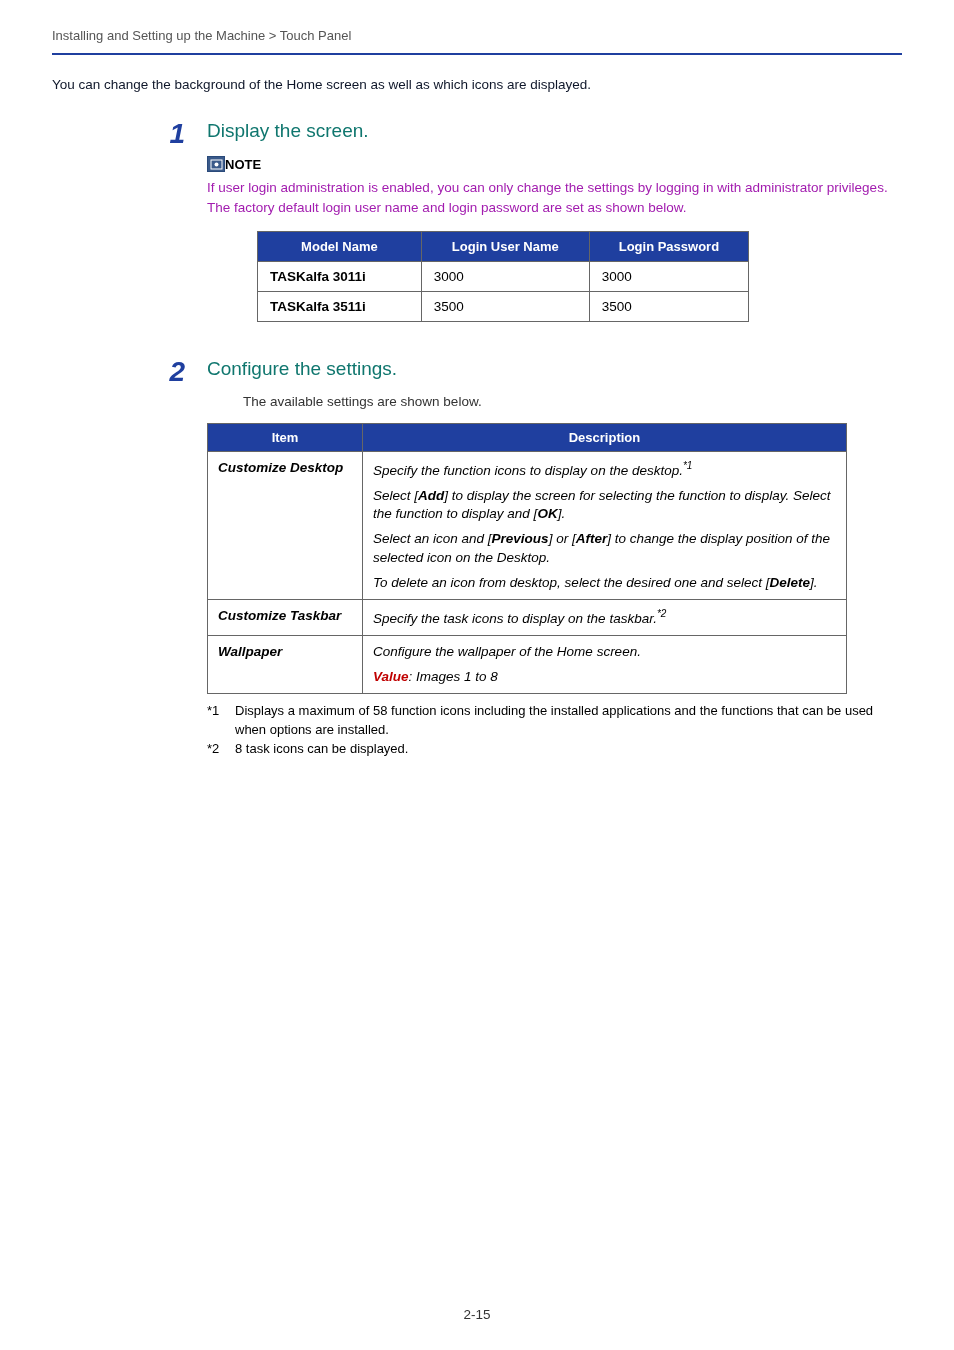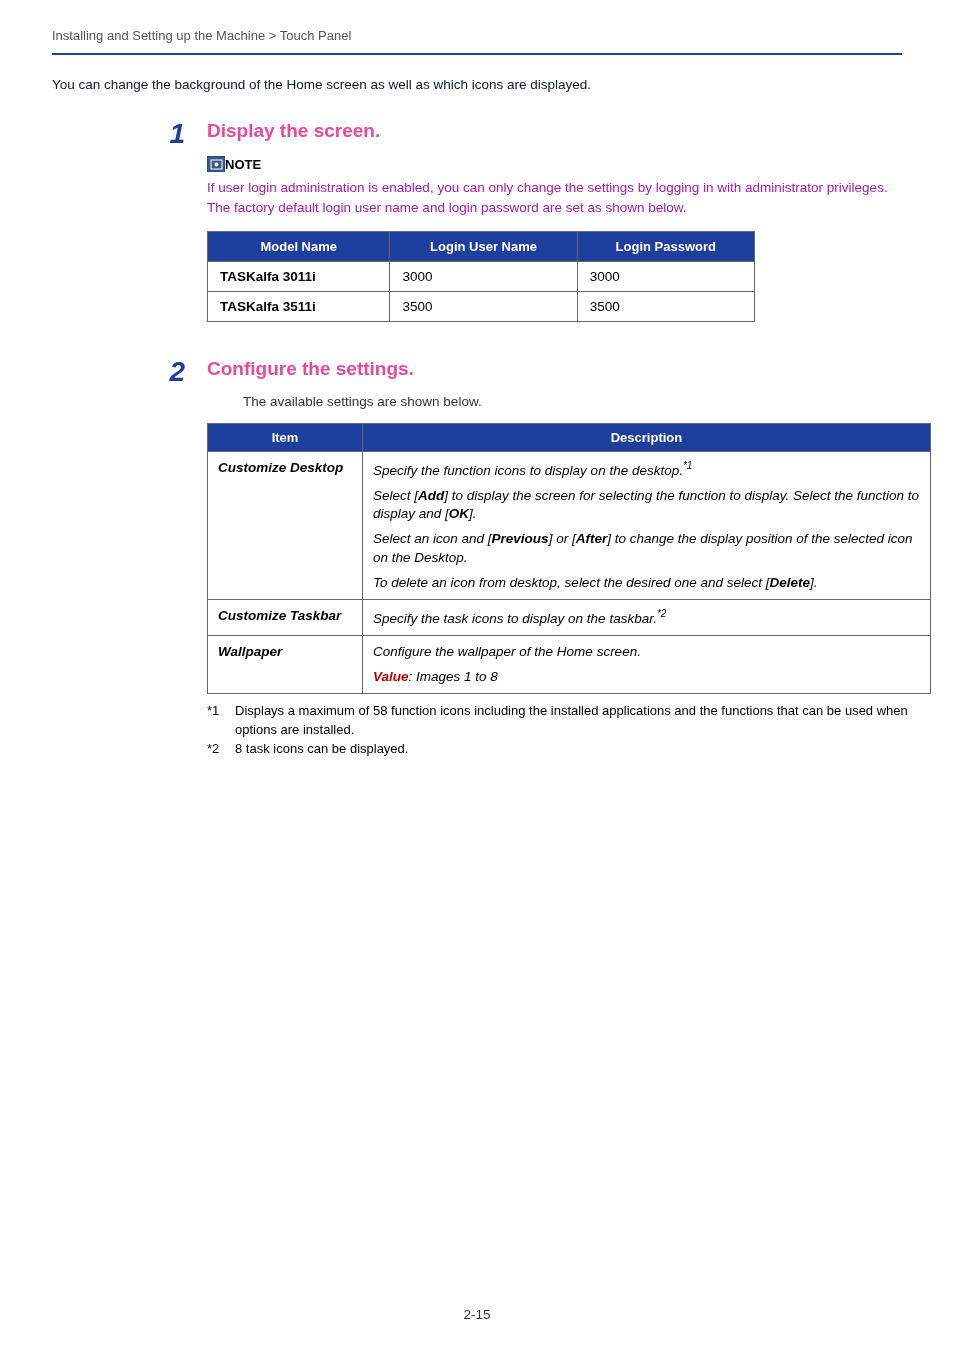"Display the screen." .step-heading { color: #ec4899 -> #0f766e; font-weight: 700 -> 400 }
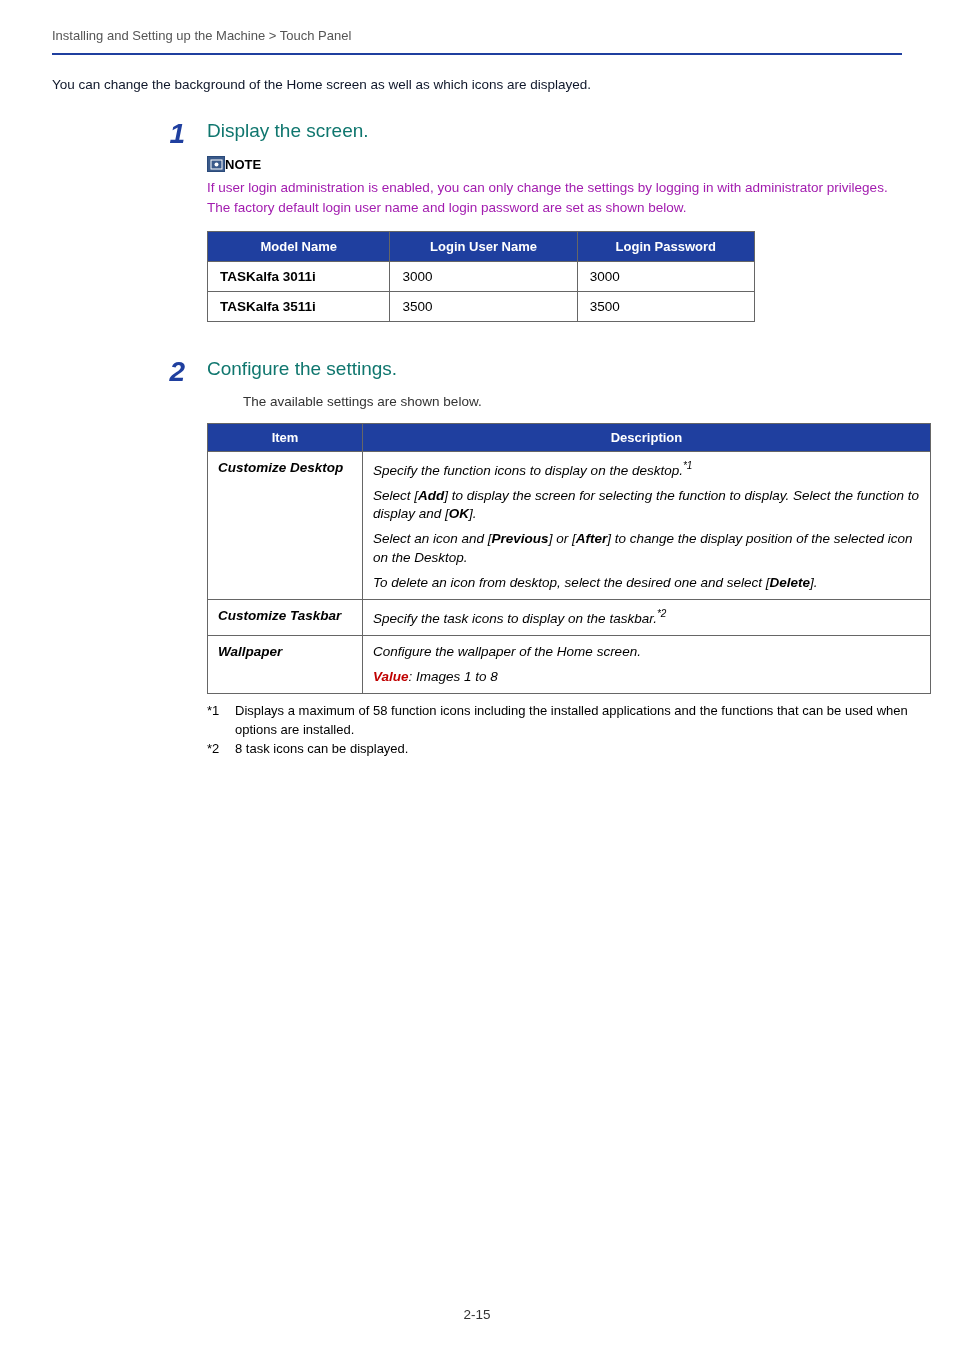"Model Name" table.login-table { margin-left: none -> 50px; width: 548px -> 492px }
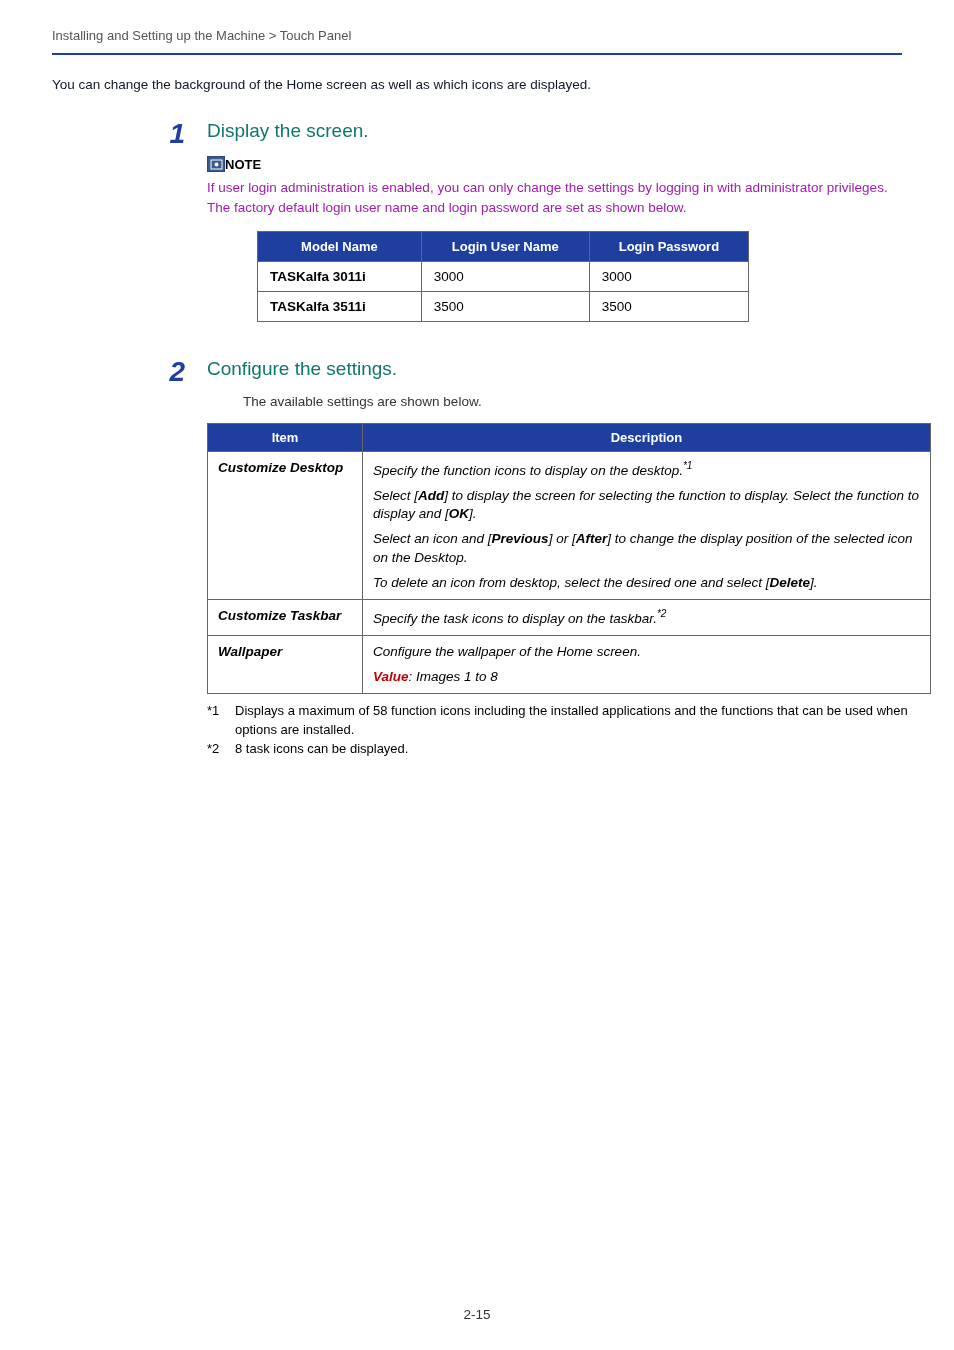"Item" table.settings-table { width: 724px -> 640px }
